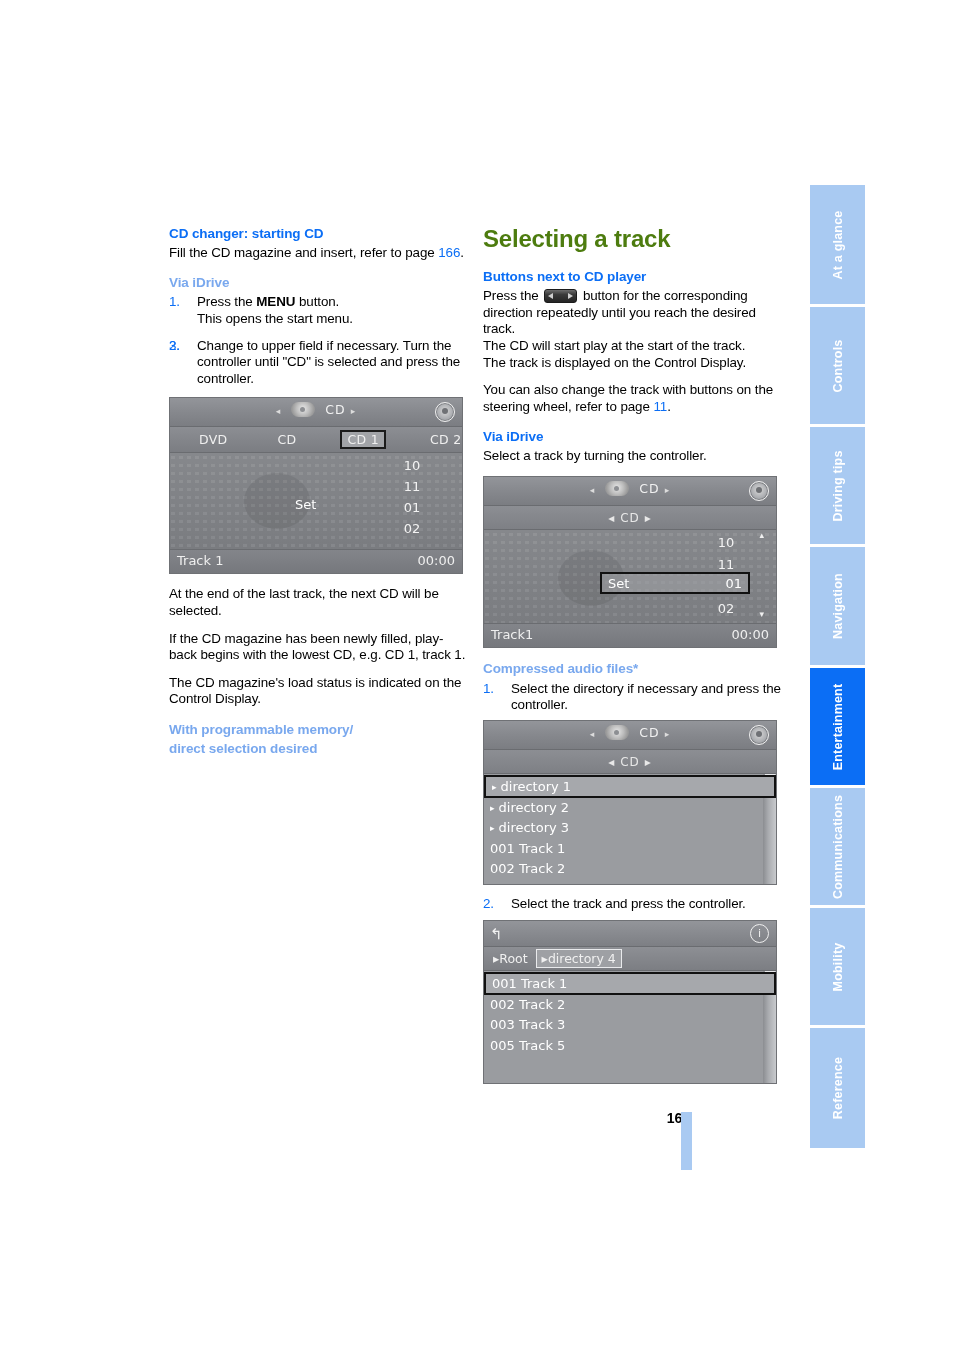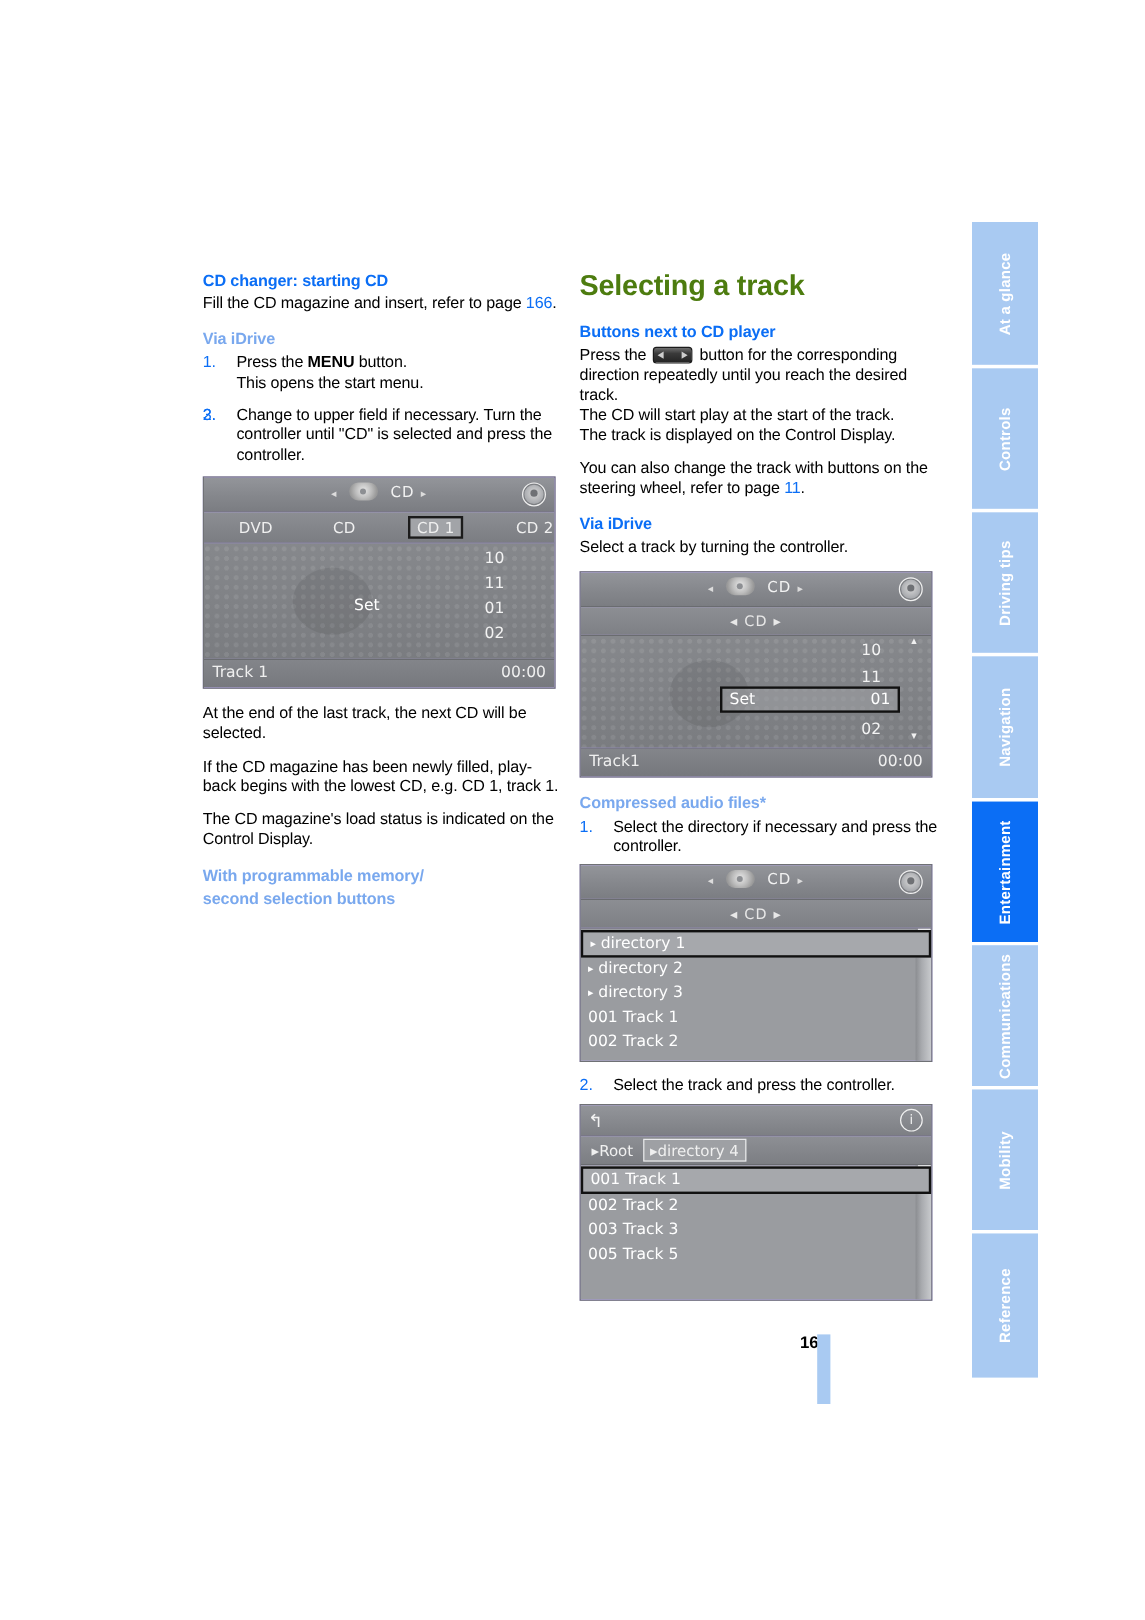"second selection buttons" h2.sub { text: second selection buttons -> direct selection desired }
